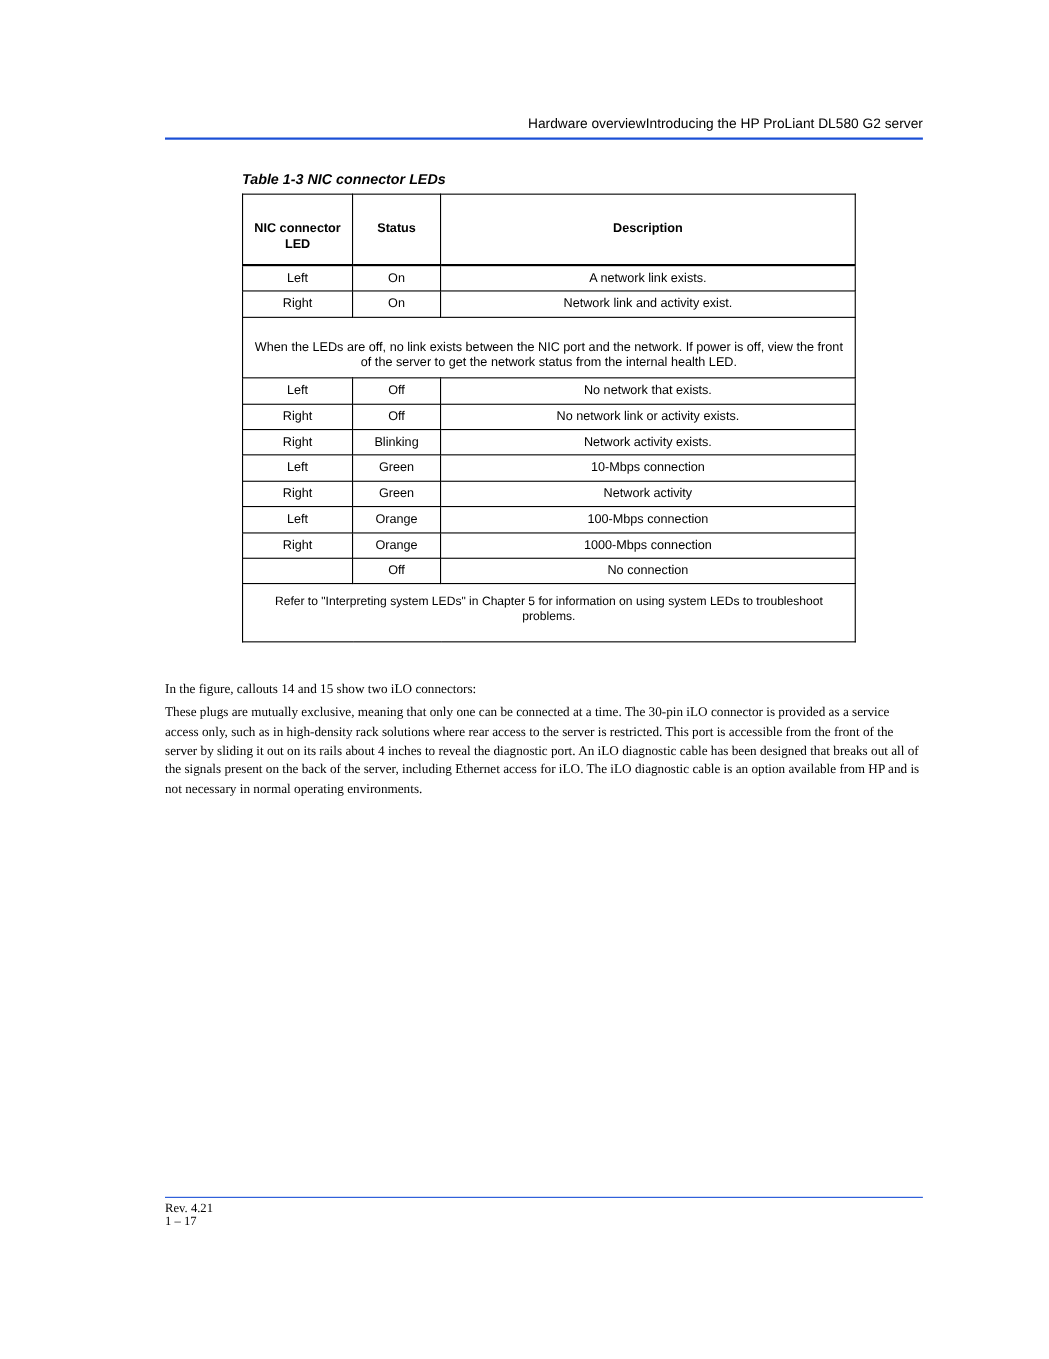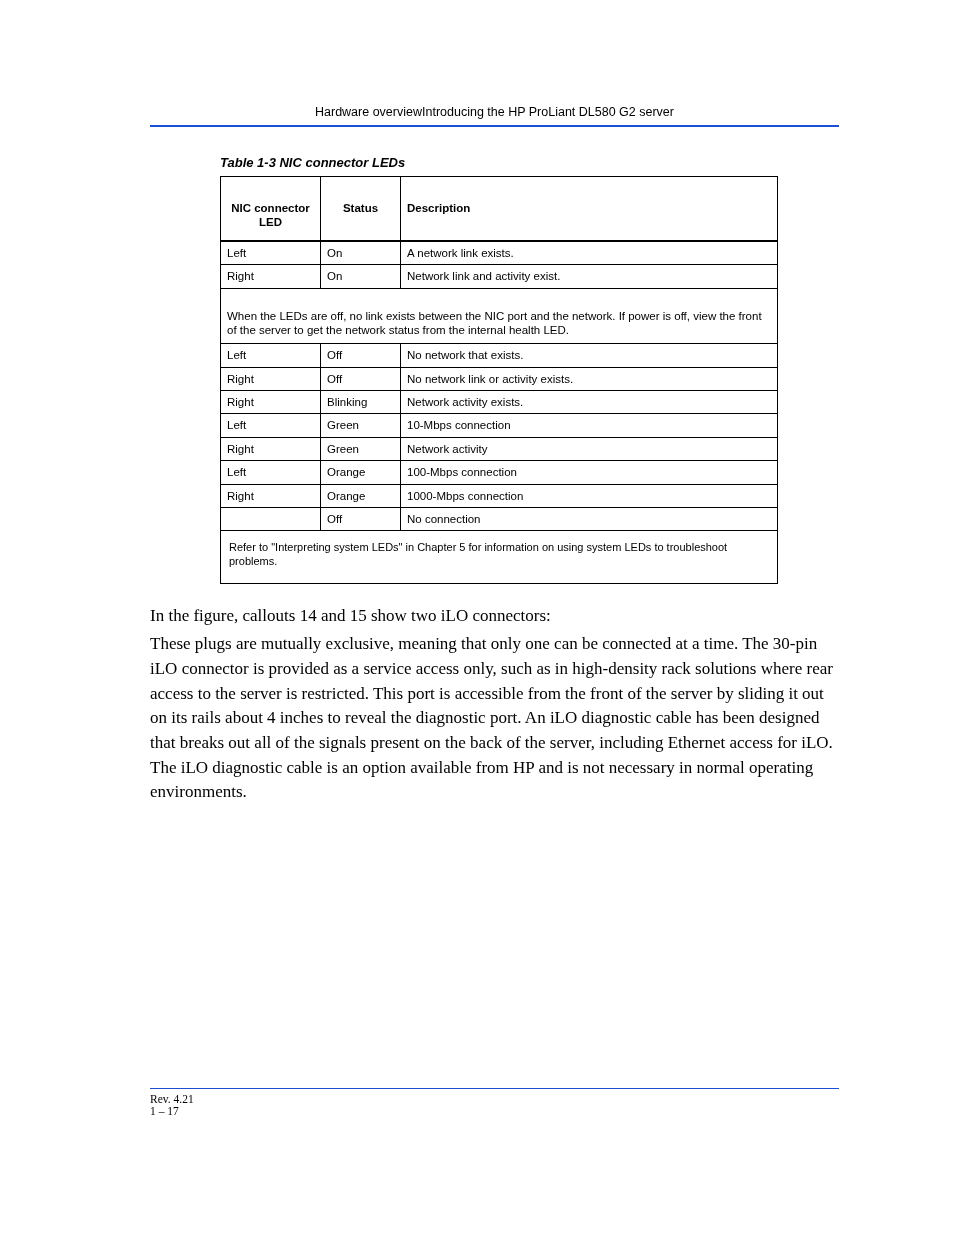"Hardware overview" .running-head { justify-content: center -> flex-end }
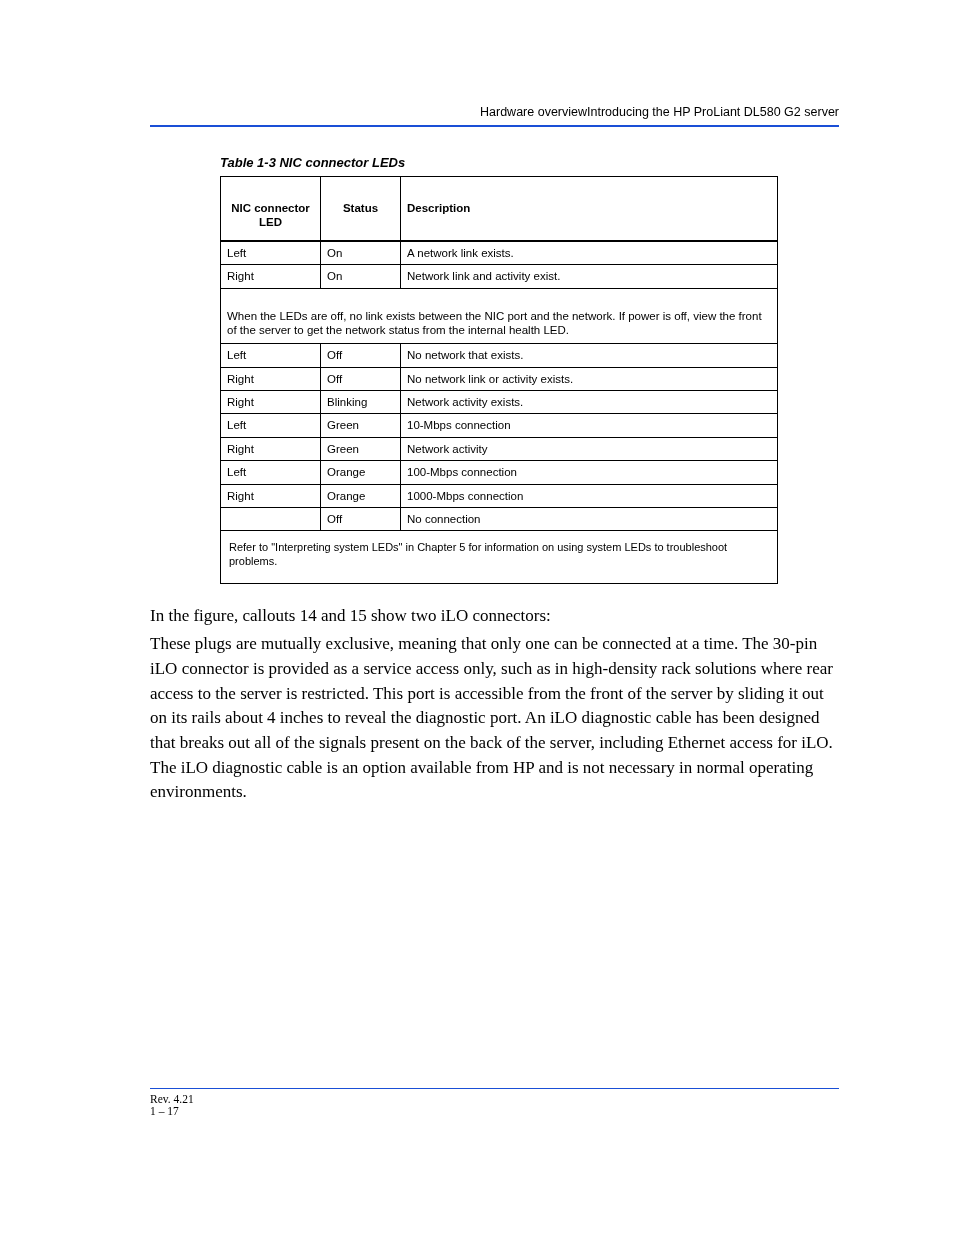"Description" table.nic th, table.nic td { text-align: left -> center }
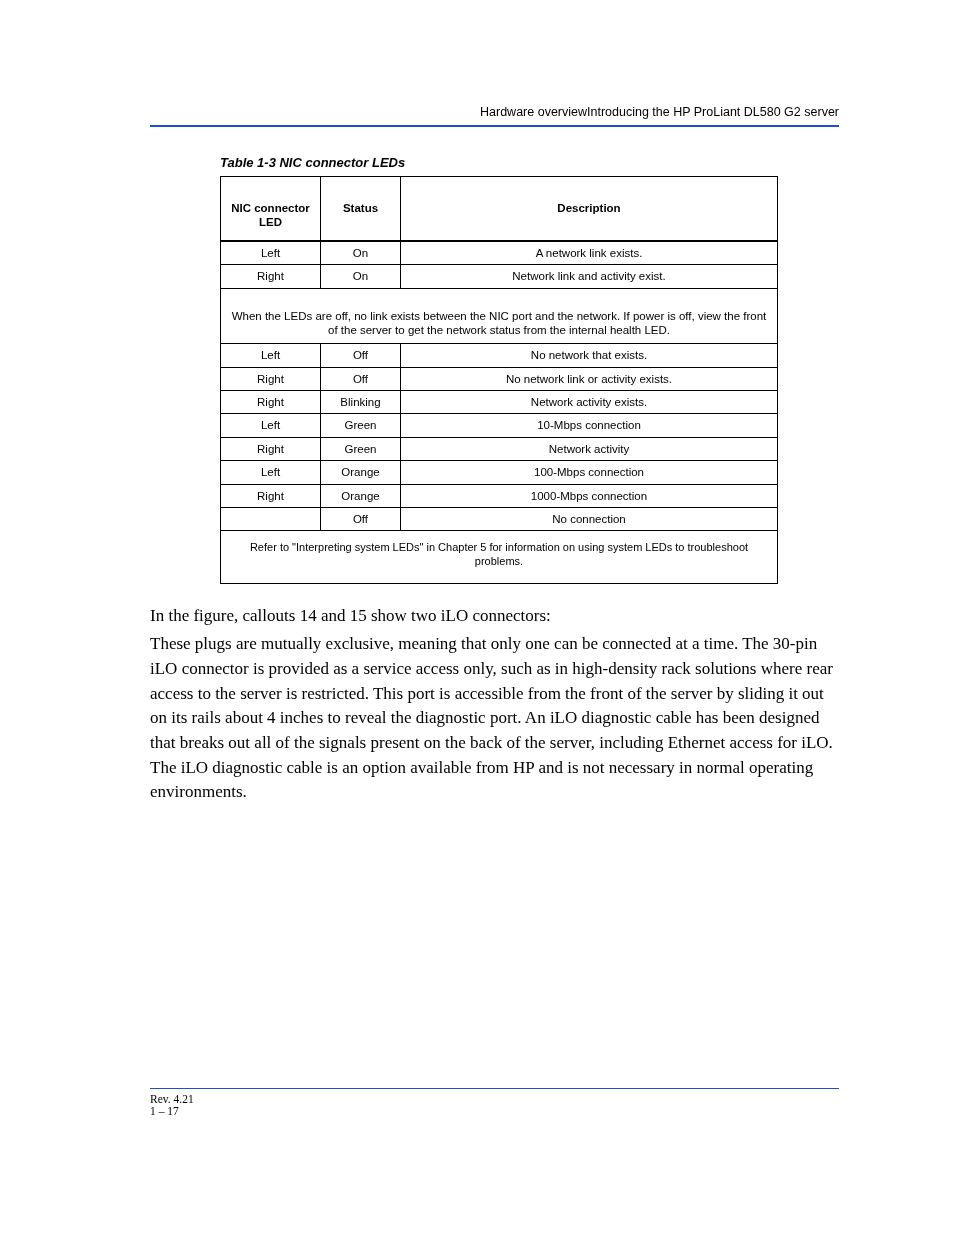"In the figure, callouts 14" .body-text { font-size: 17px -> 12px; margin-top: 20px -> 34px }
